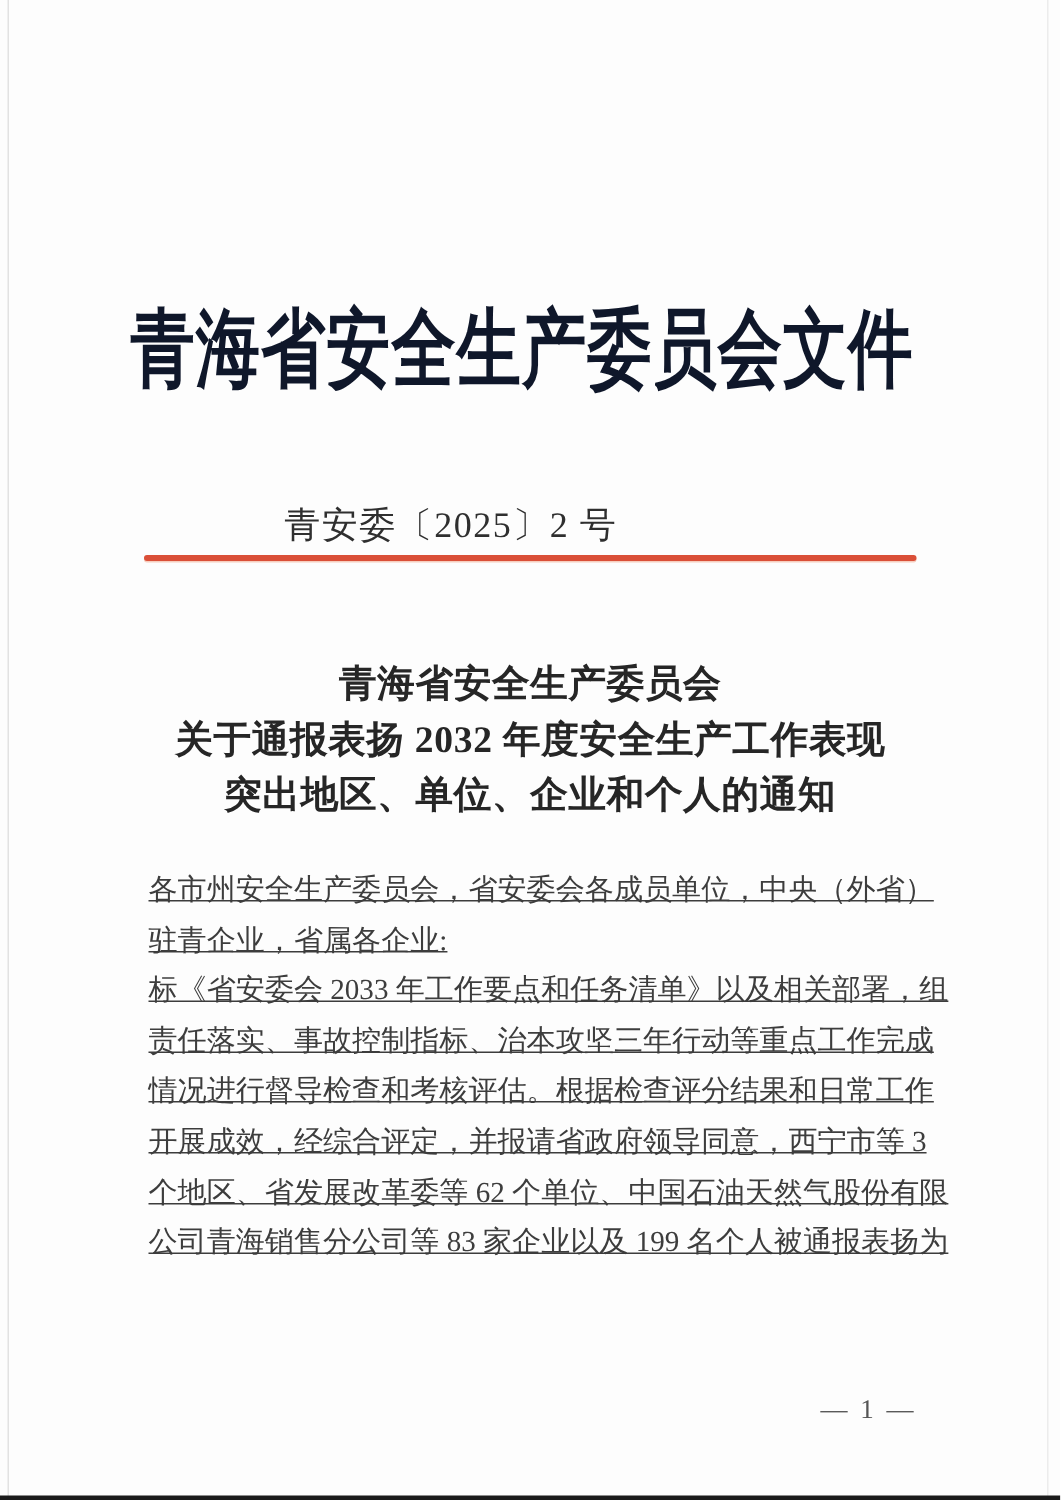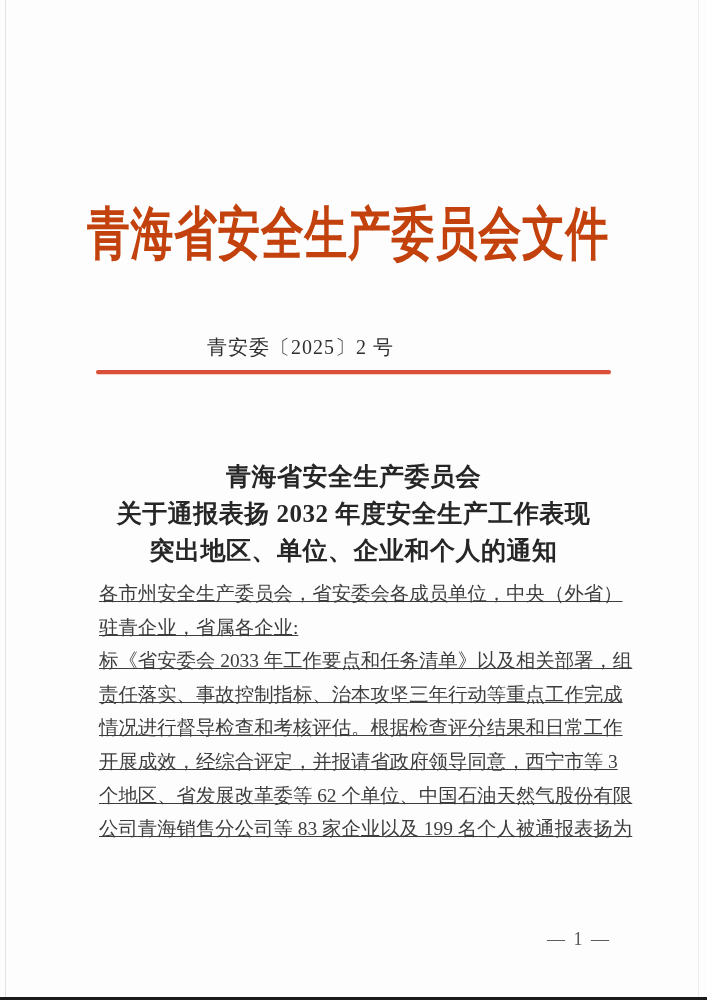"青海省安全生产委员会文件" .letterhead { color: #c2410c -> #0f172a }
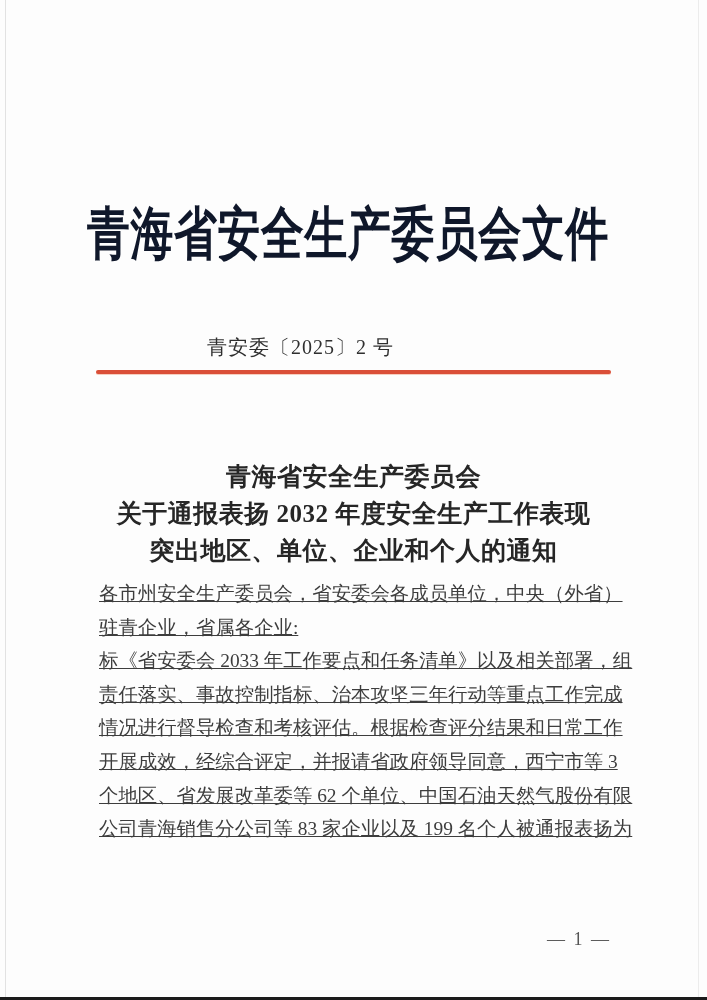"青安委〔2025〕2 号" .doc-number { font-size: 20px -> 24px }
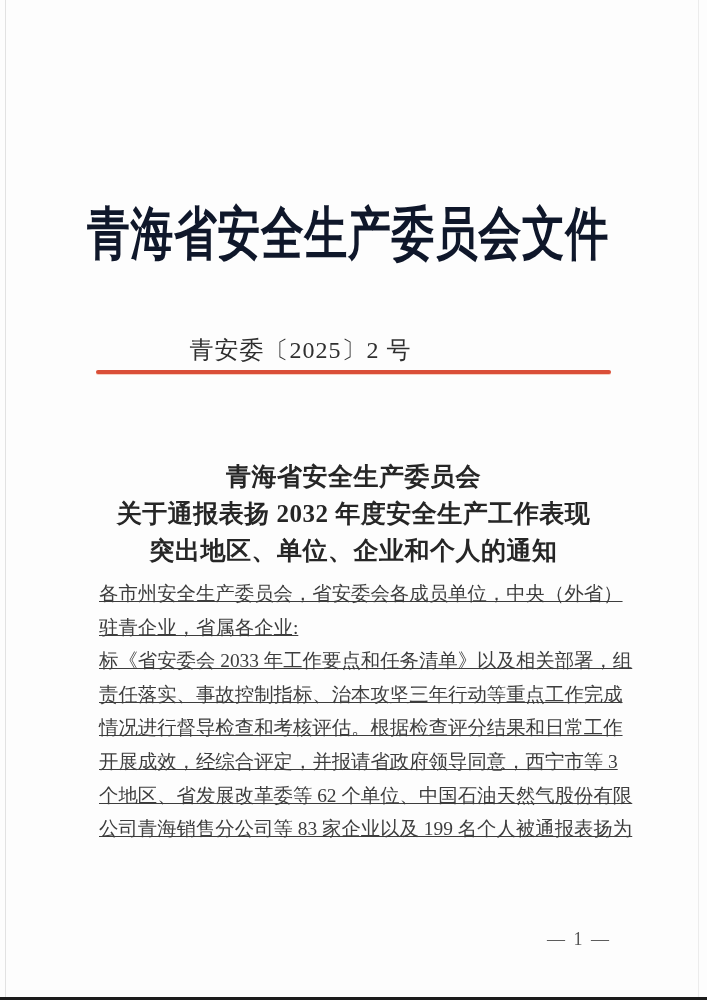"青海省安全生产委员会" .doc-title { margin-top: 20px -> none }
